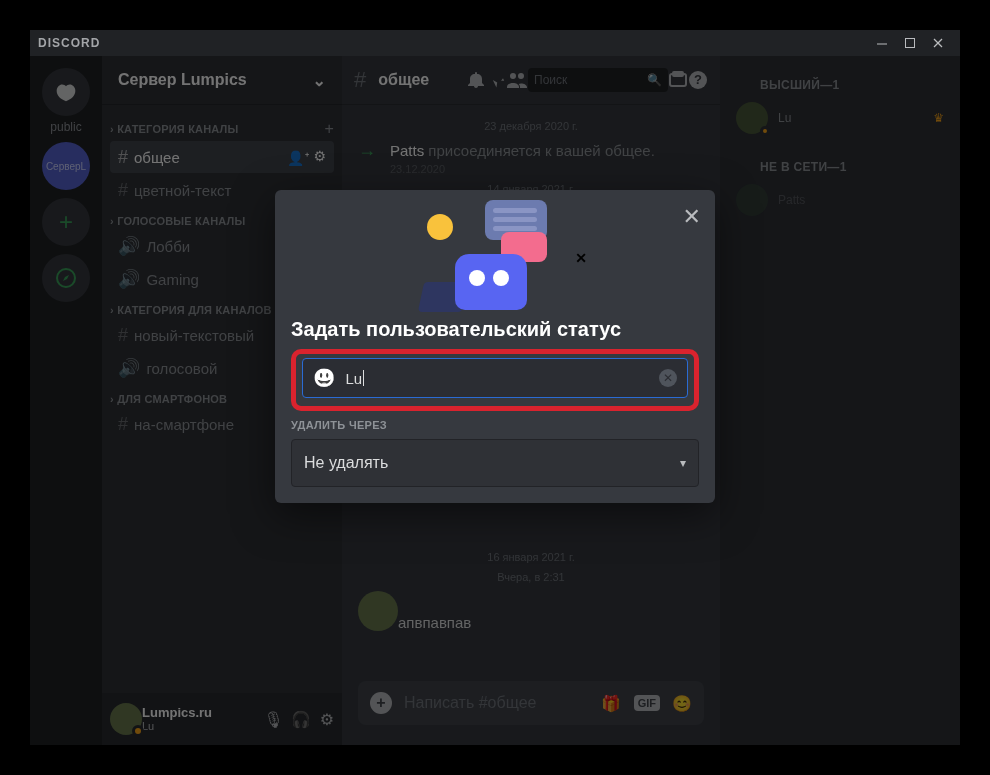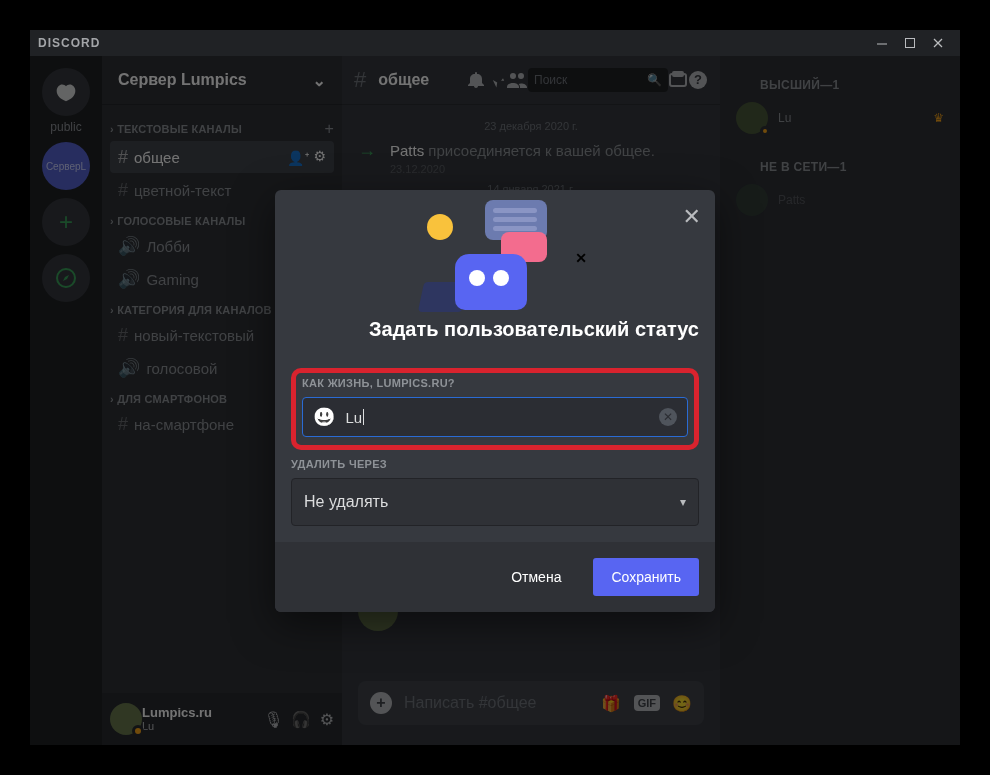"ТЕКСТОВЫЕ КАНАЛЫ" span { text: ТЕКСТОВЫЕ -> КАТЕГОРИЯ }
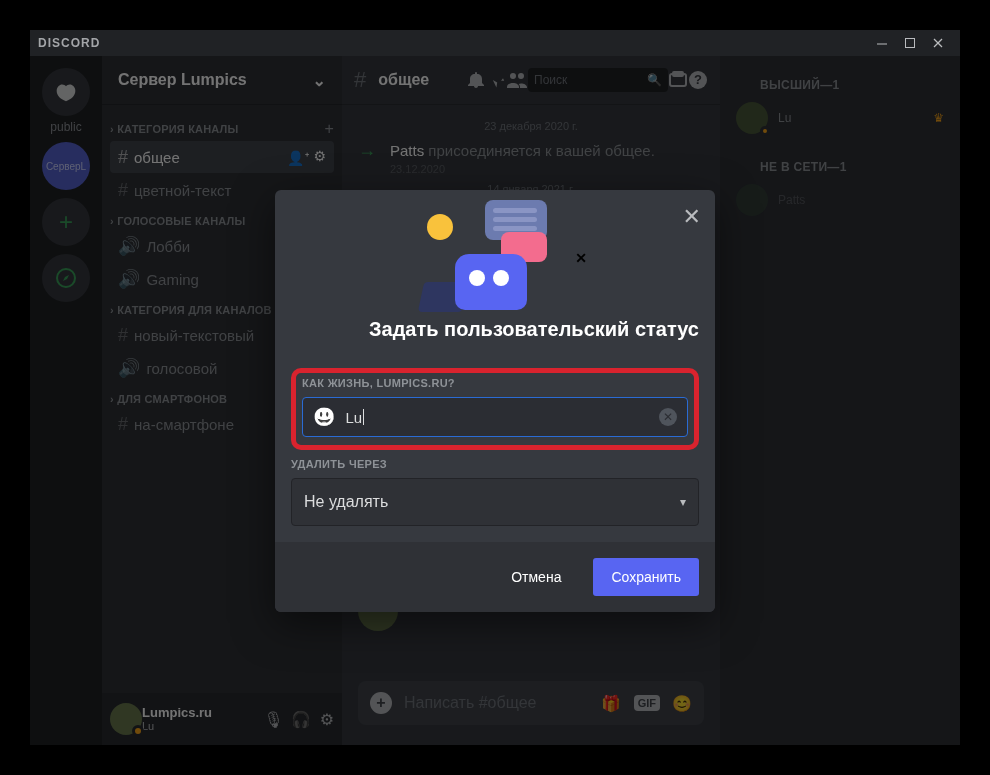"Задать пользовательский статус" .modal h2 { padding: 8px 16px 27px -> 8px 16px 8px; text-align: right -> left }
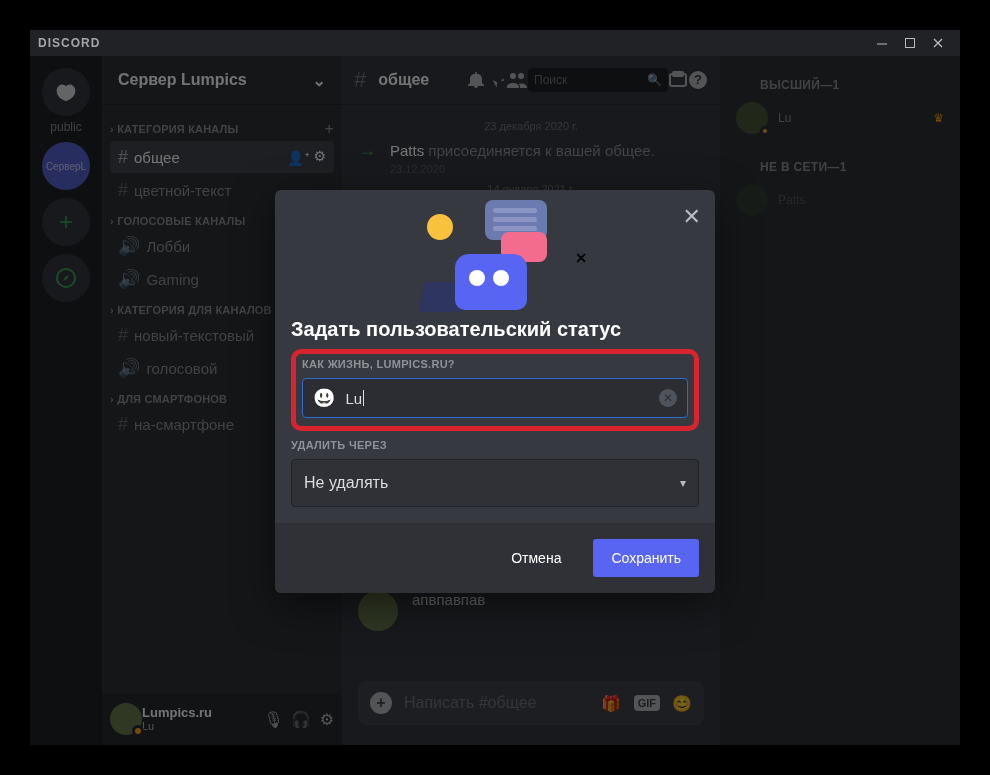"КАК ЖИЗНЬ, LUMPICS.RU?" div.label { html: <div>КАК ЖИЗНЬ, LUMPICS.RU?</div> -> none }
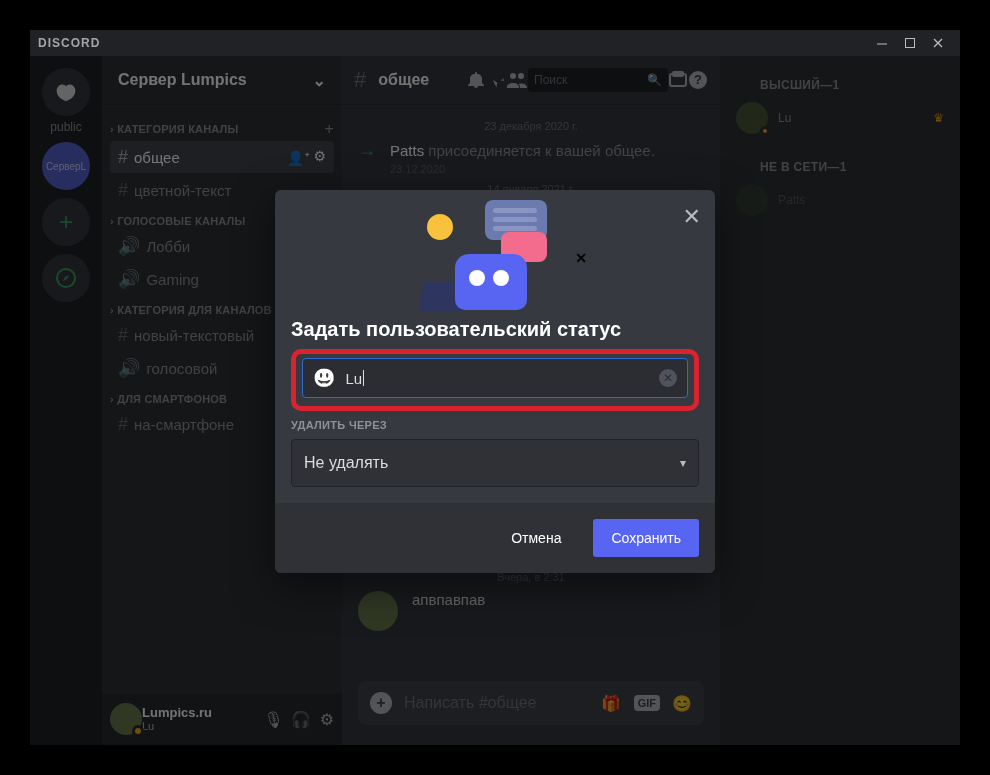"Отмена" div.modal-footer { html: <div> <div>Отмена</div> <div>Сохранить</div> </div> -> none }
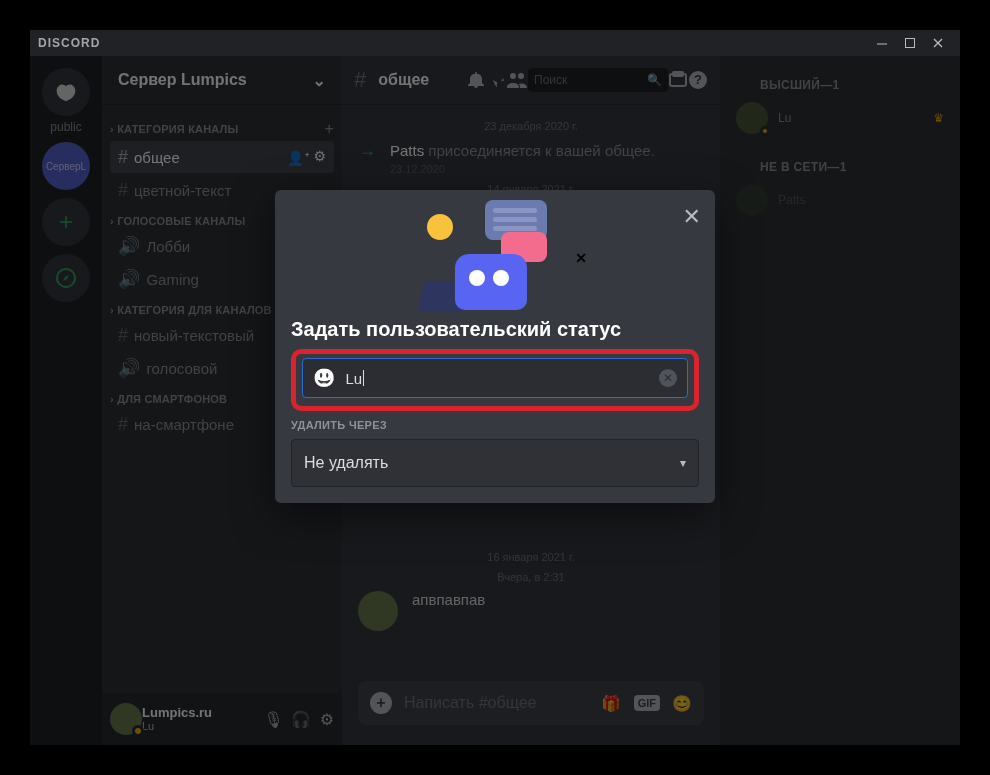"апвпавпав" .msg { align-items: none -> flex-end; gap: 14px -> none }
